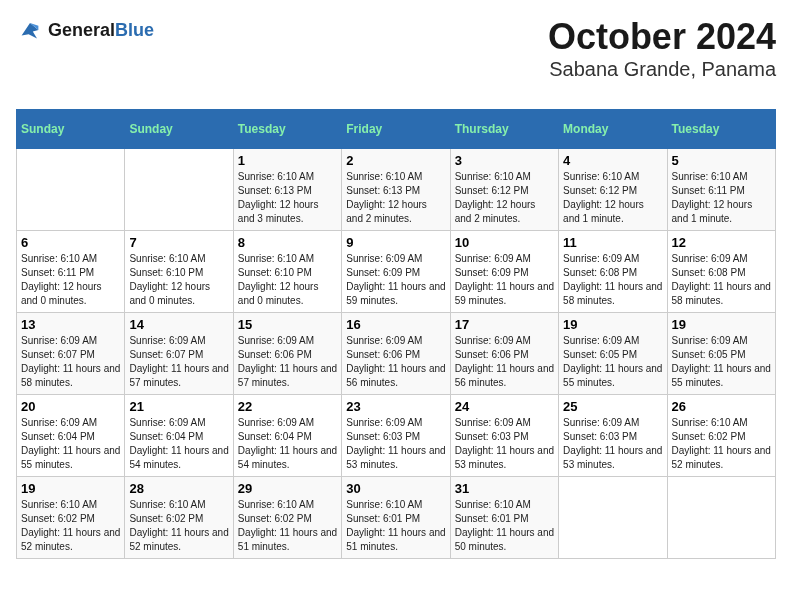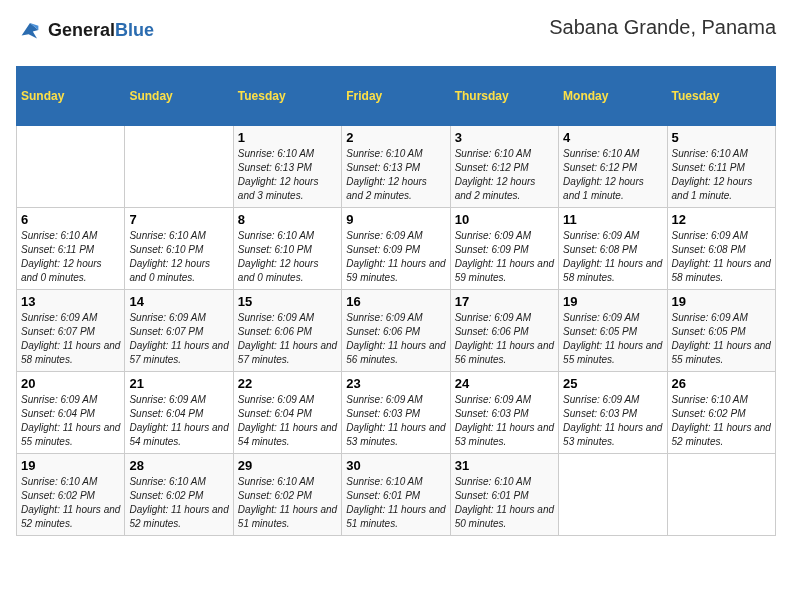"GeneralBlue" .header { margin-bottom: 22px -> 28px }
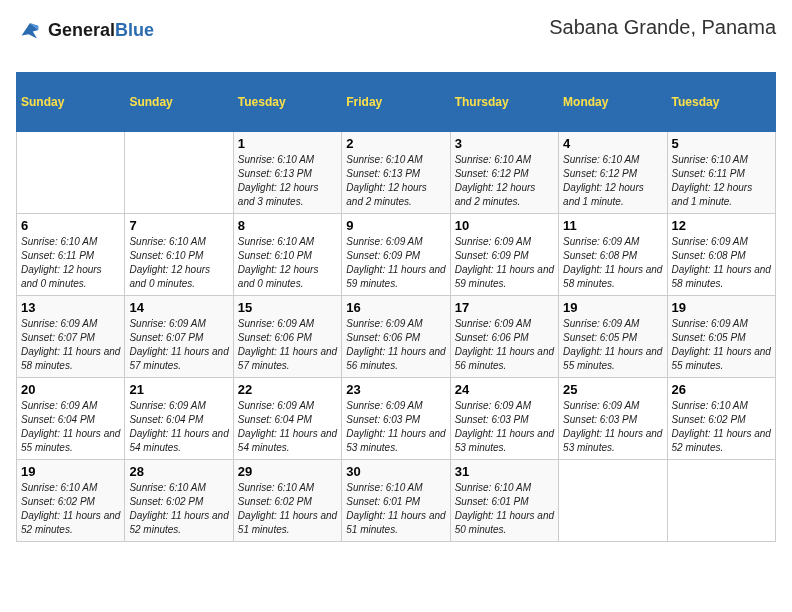"October 2024" div.month-title { html: none -> <div>October 2024</div> }
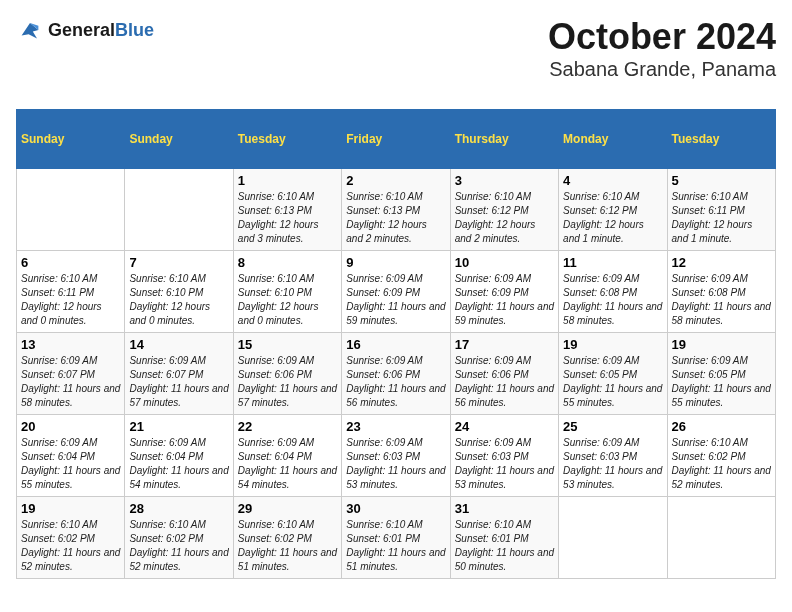"Sunday" thead tr th { color: #fde047 -> #86efac; padding: 22px 4px -> 12px 4px }
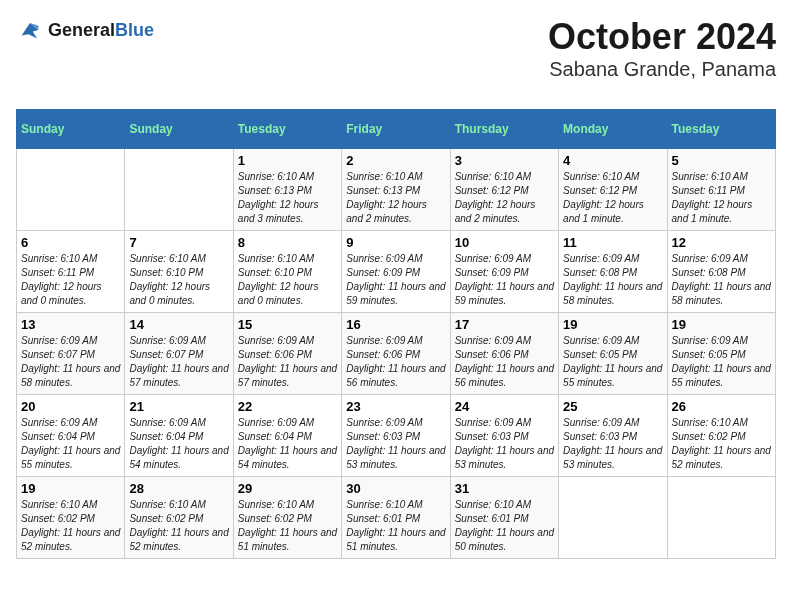"Sunrise: 6:10 AM" .day-info { font-style: italic -> none }
